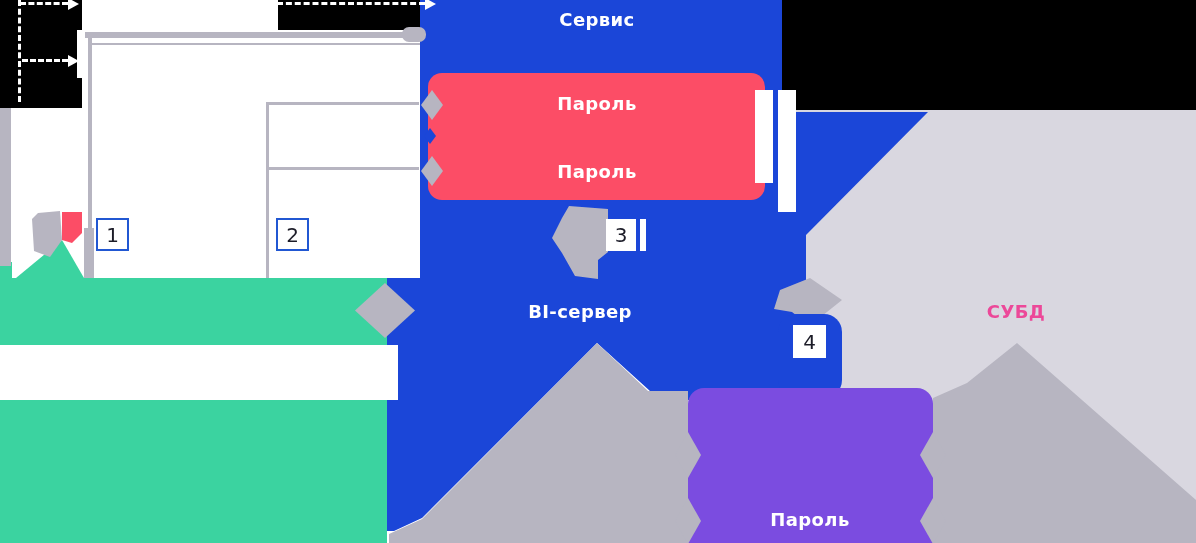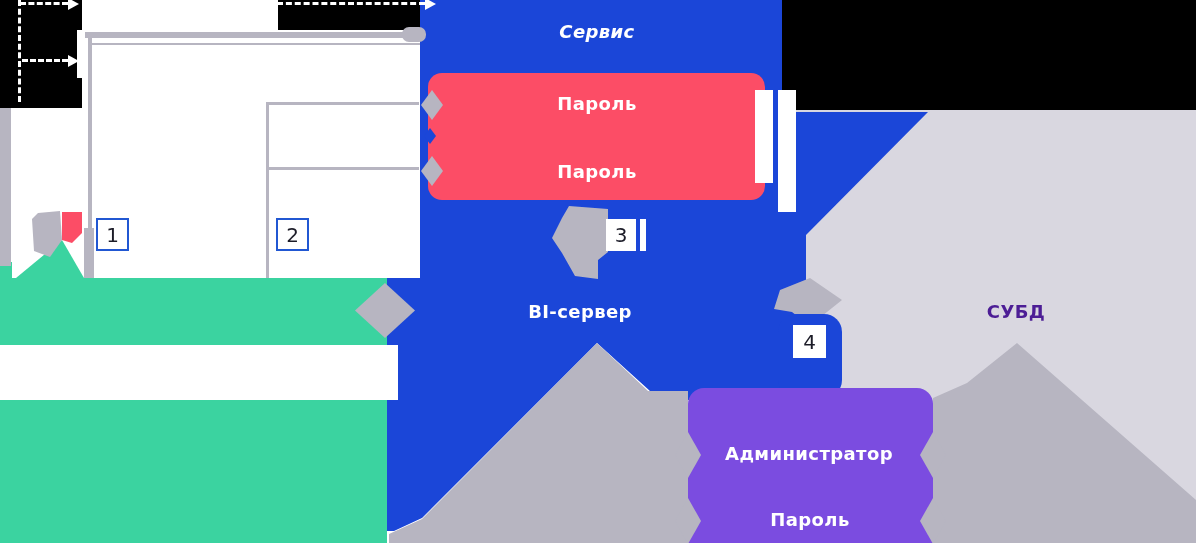"Сервис" div.lbl { font-style: italic -> none; top: 31px -> 19px }
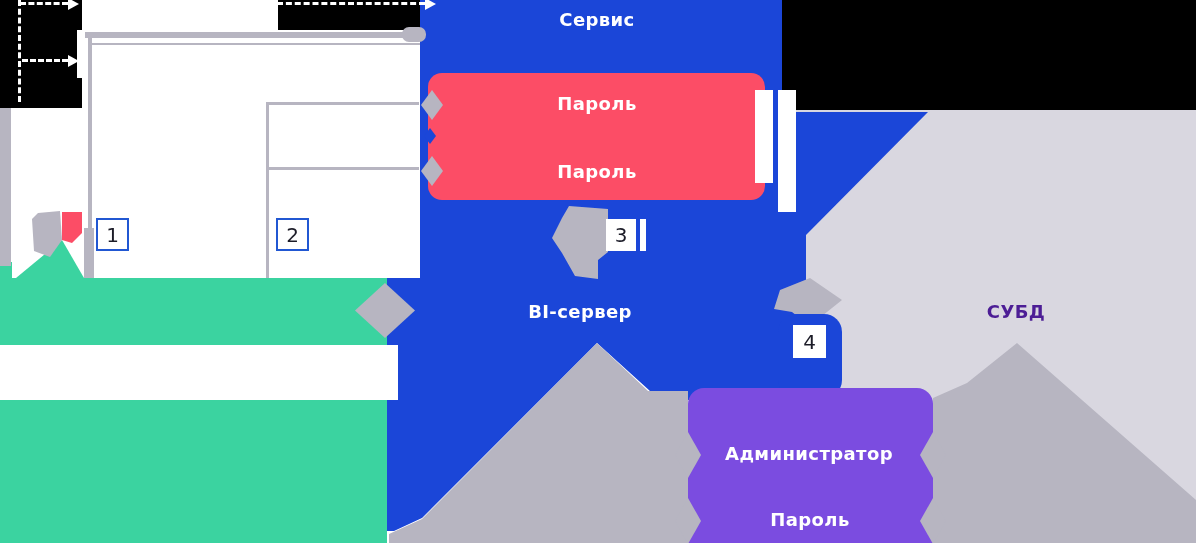"СУБД" .lbl.dark { color: #4c1d95 -> #ec4899 }
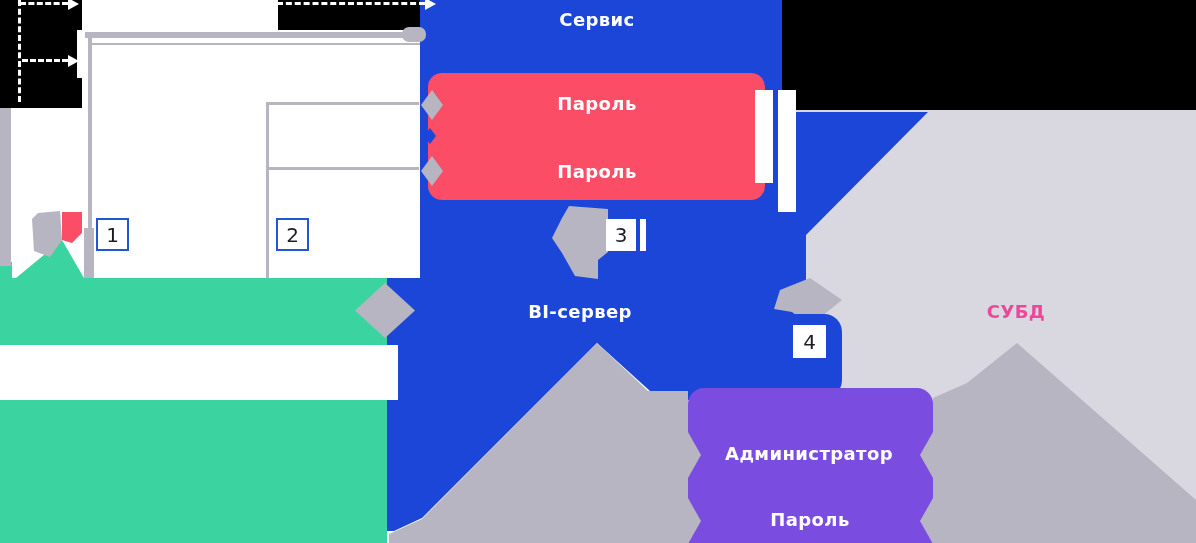"Администратор" div.lbl { html: <div>Администратор</div> -> none }
